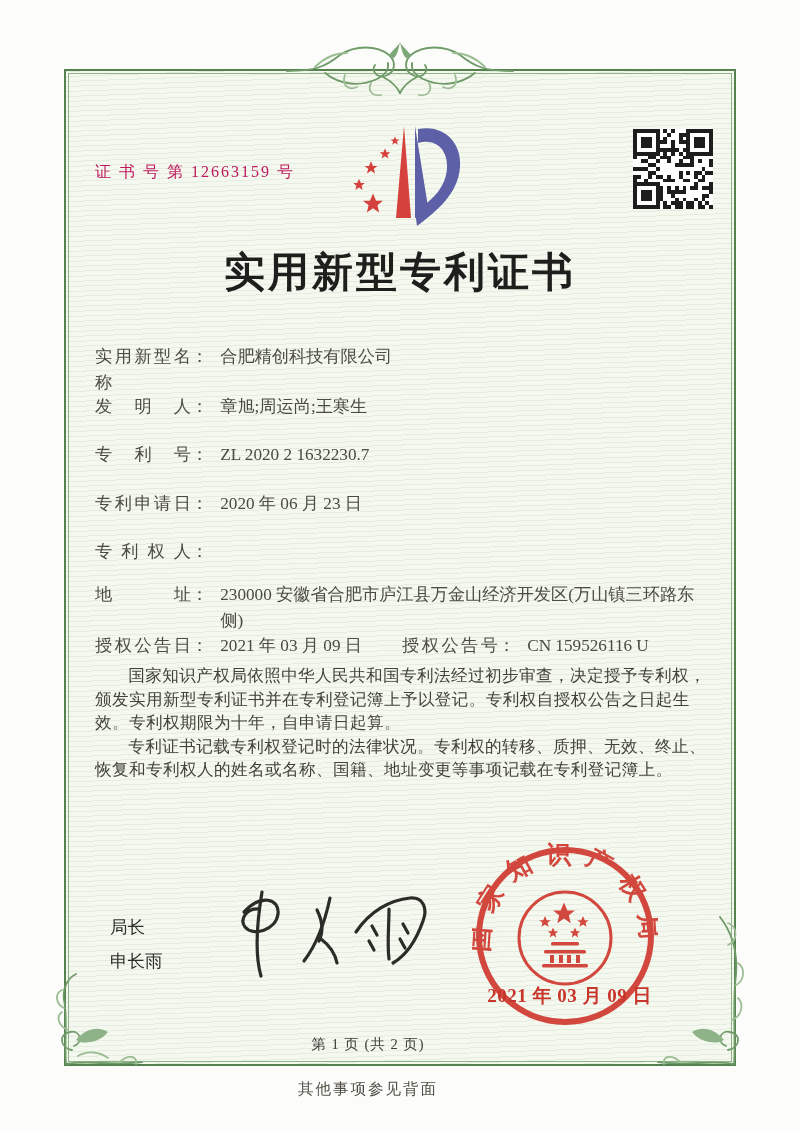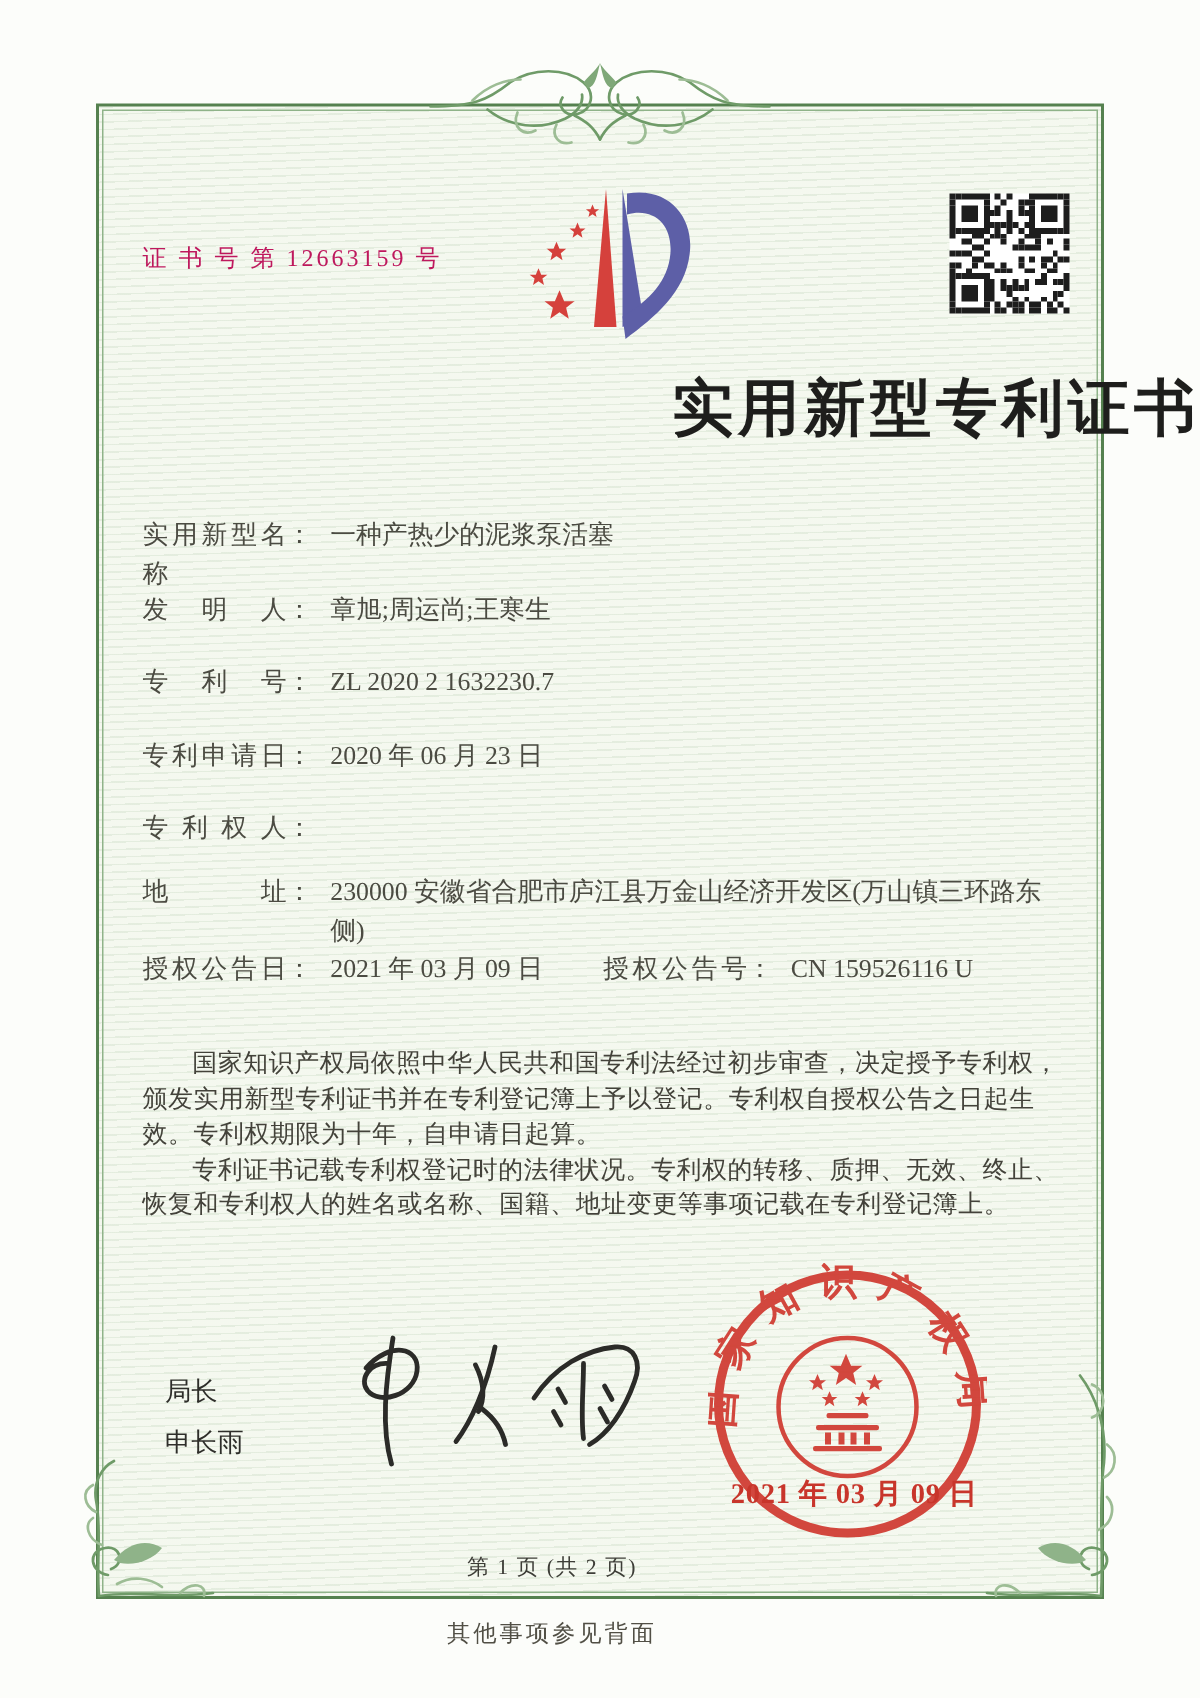"实用新型专利证书" .title { text-align: right -> center }
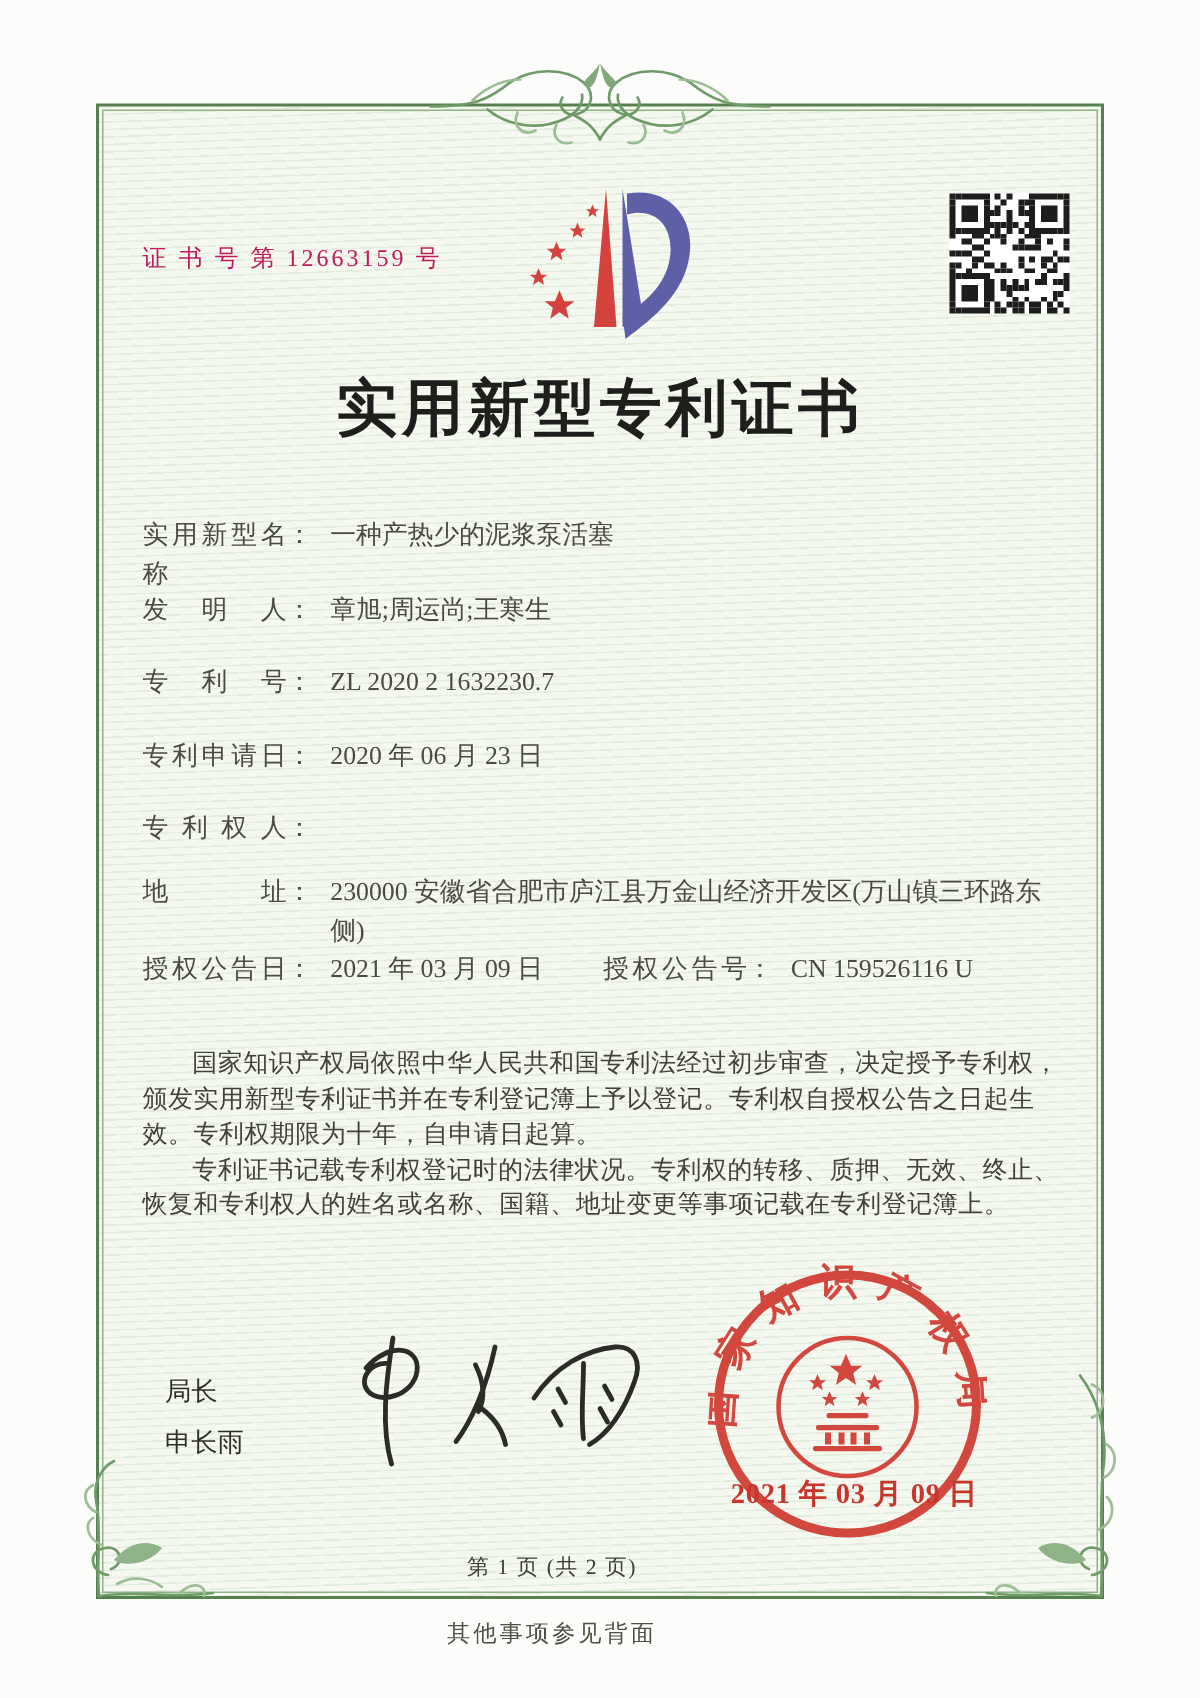"一种产热少的泥浆泵活塞" span.val { text: 一种产热少的泥浆泵活塞 -> 合肥精创科技有限公司 }
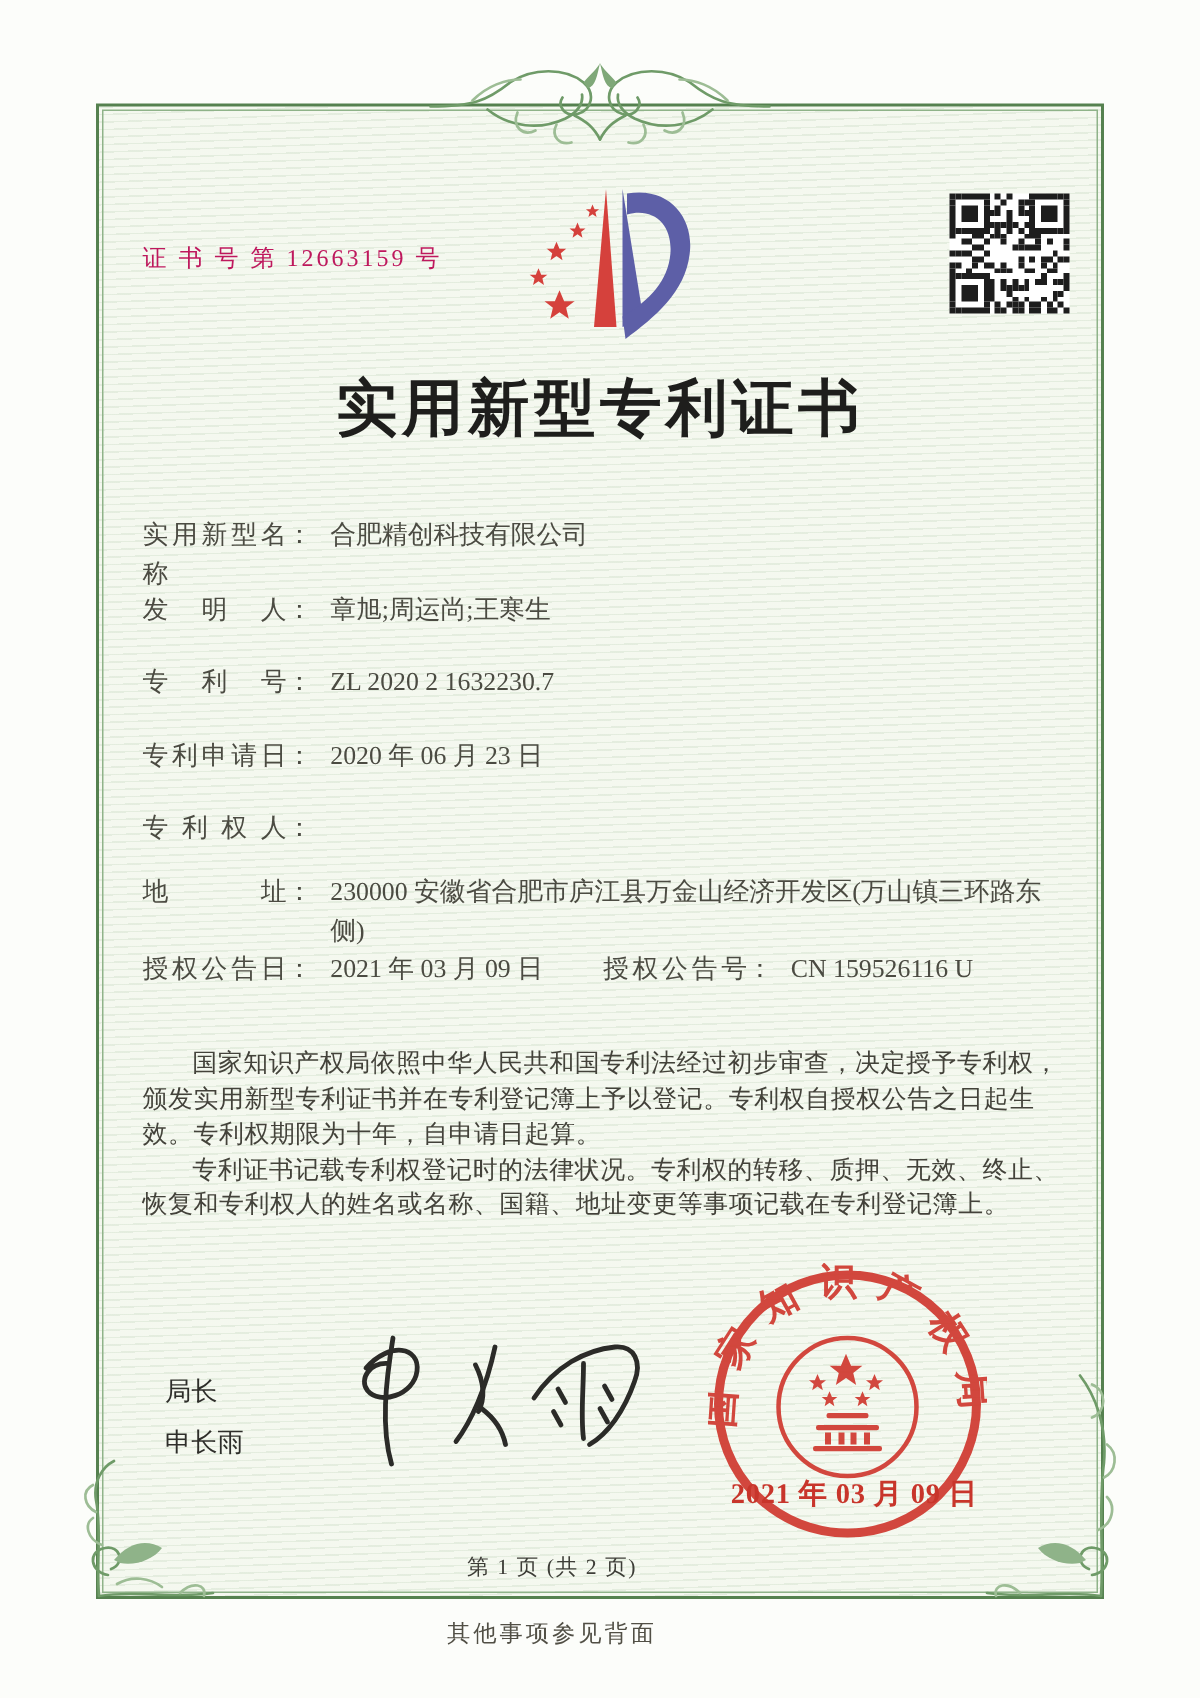"国家知识产权局依照中华人民共和国专利法经过初步审查，决定授予专利权，颁发实用新型" .paras { margin-top: 33px -> none }
